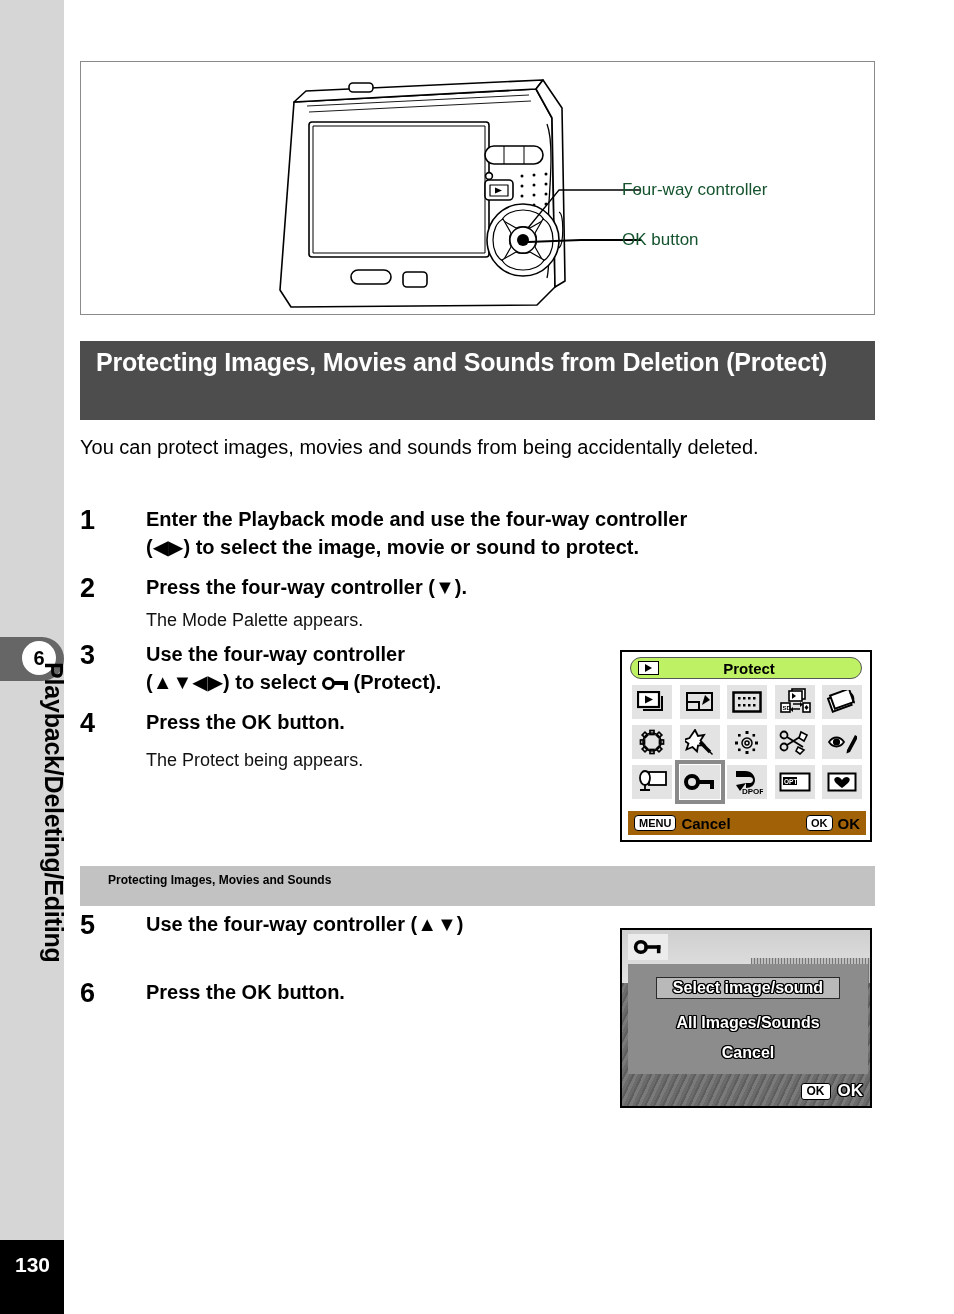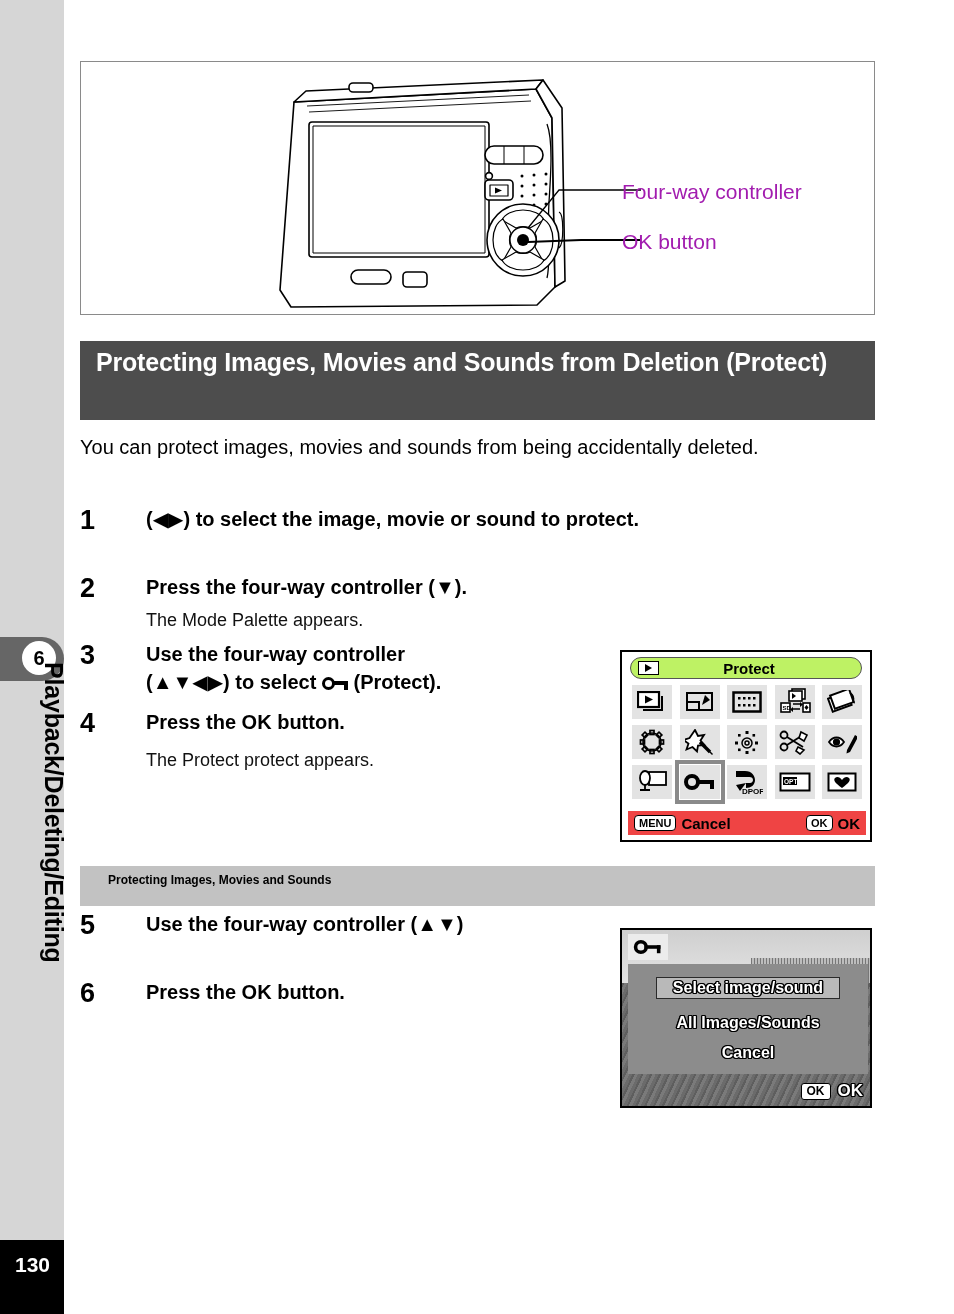"Four-way controller" .callout { color: #a21caf -> #14532d; font-size: 21px -> 17px }
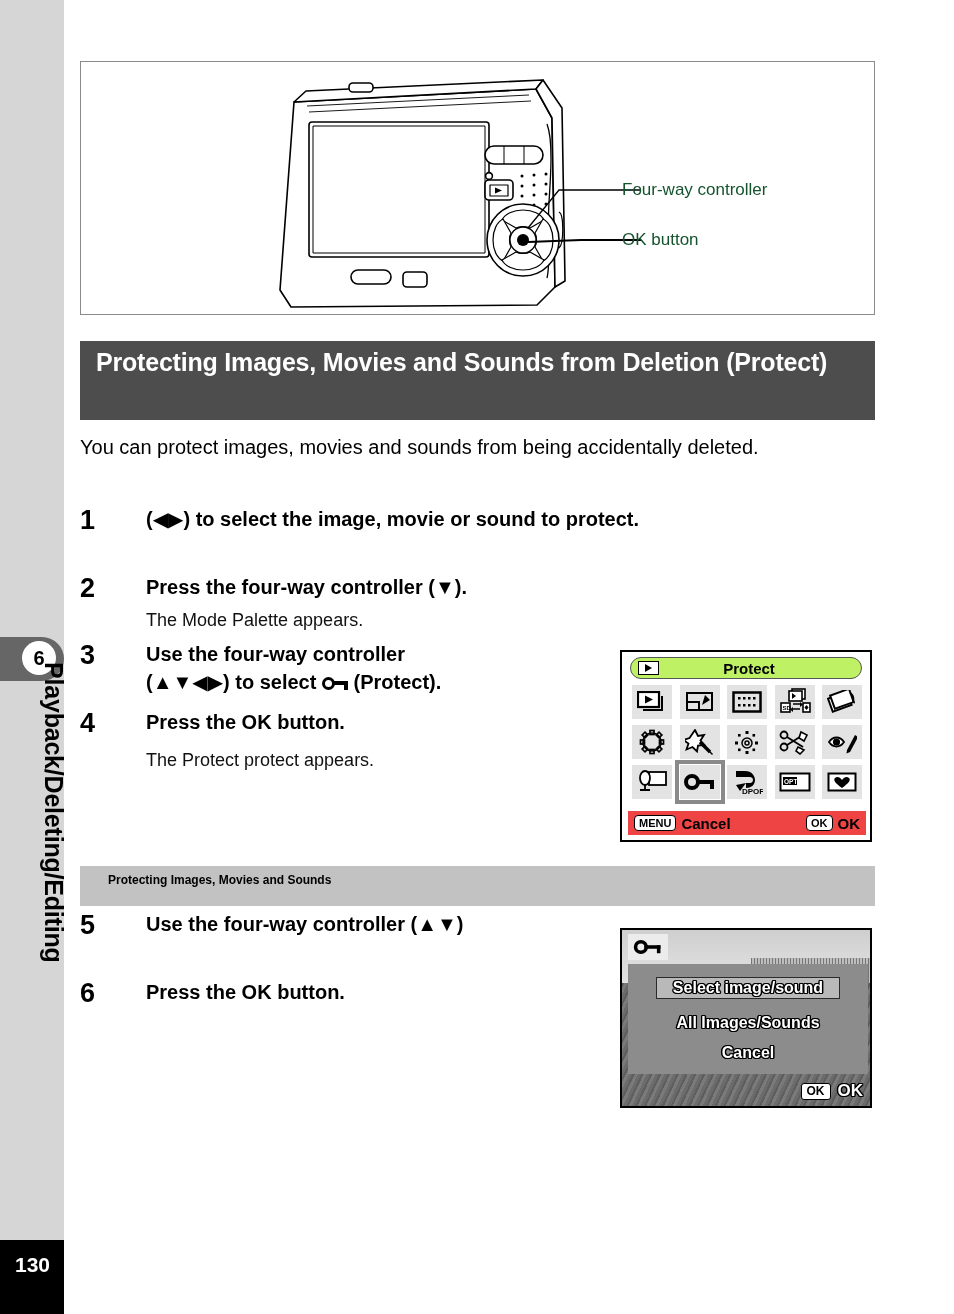"Enter the Playback mode and" div.step-txt { html: none -> <div>Enter the Playback mode and use the four-way controller</div> }
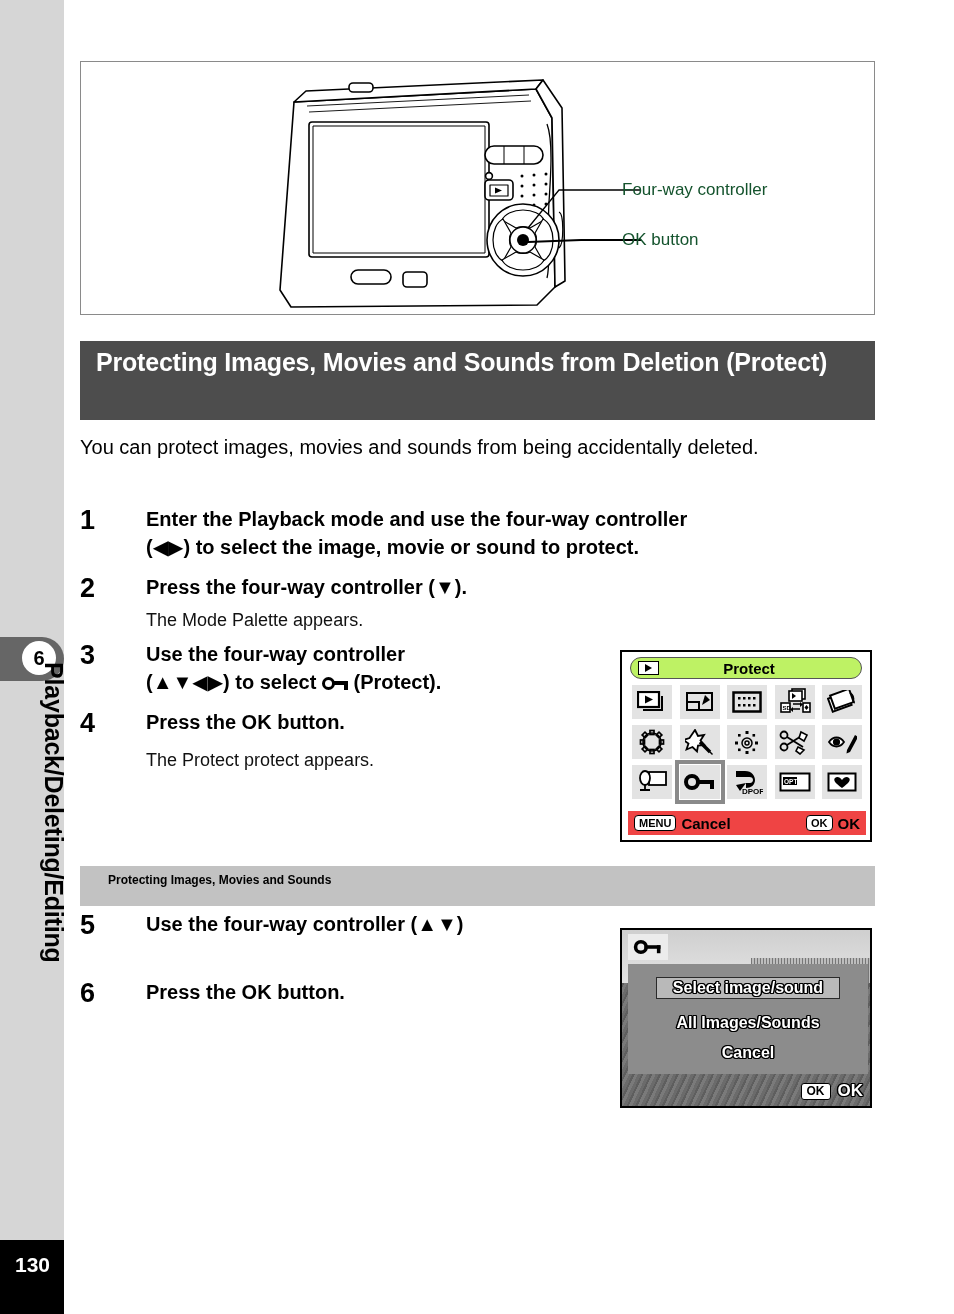"The Protect protect appears." div.note { text: protect -> being }
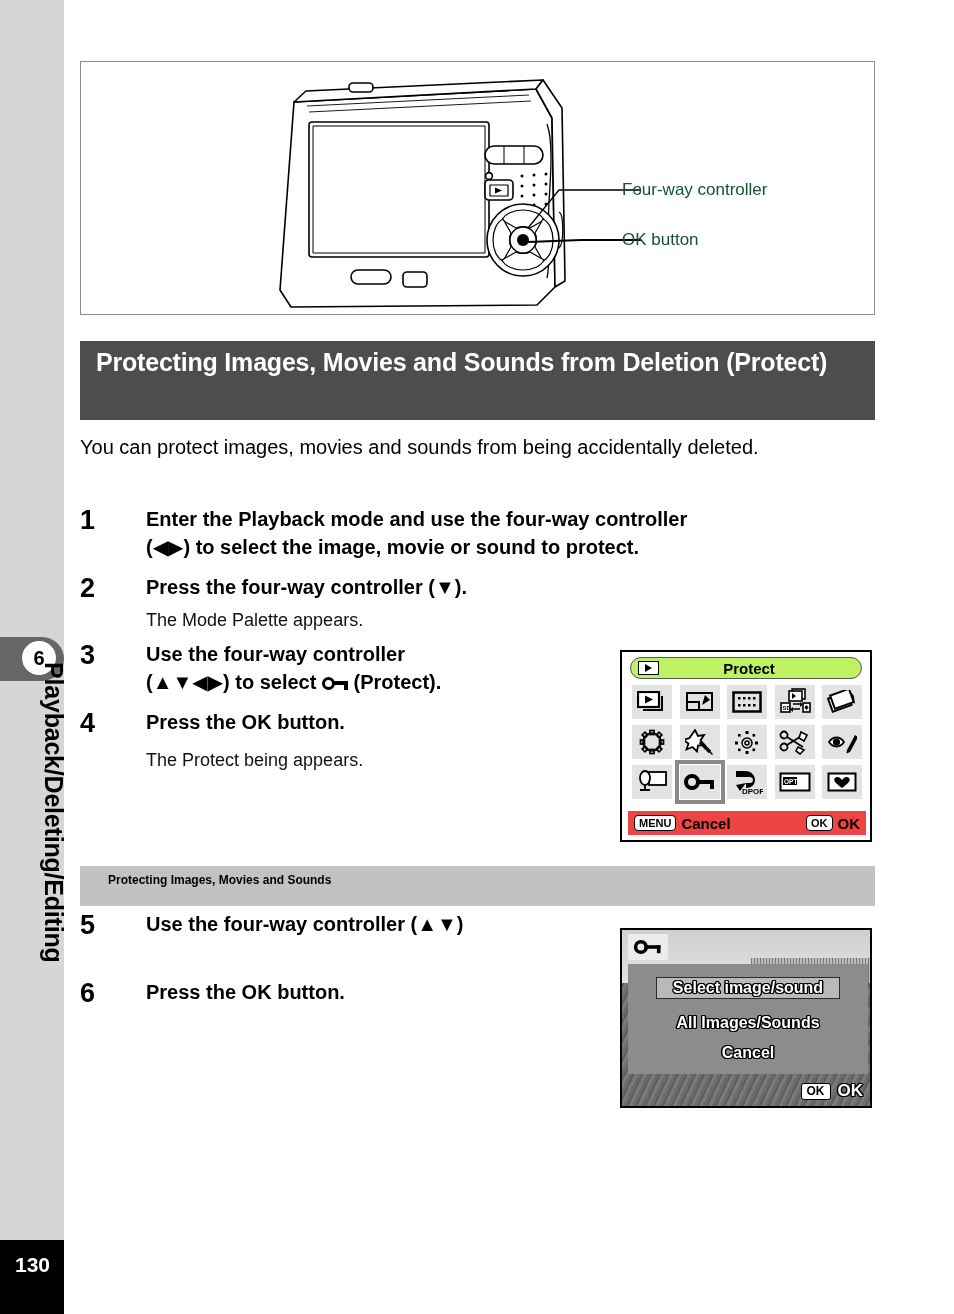"MENU" .lcd1-bar { background: #ef4444 -> #a16207 }
